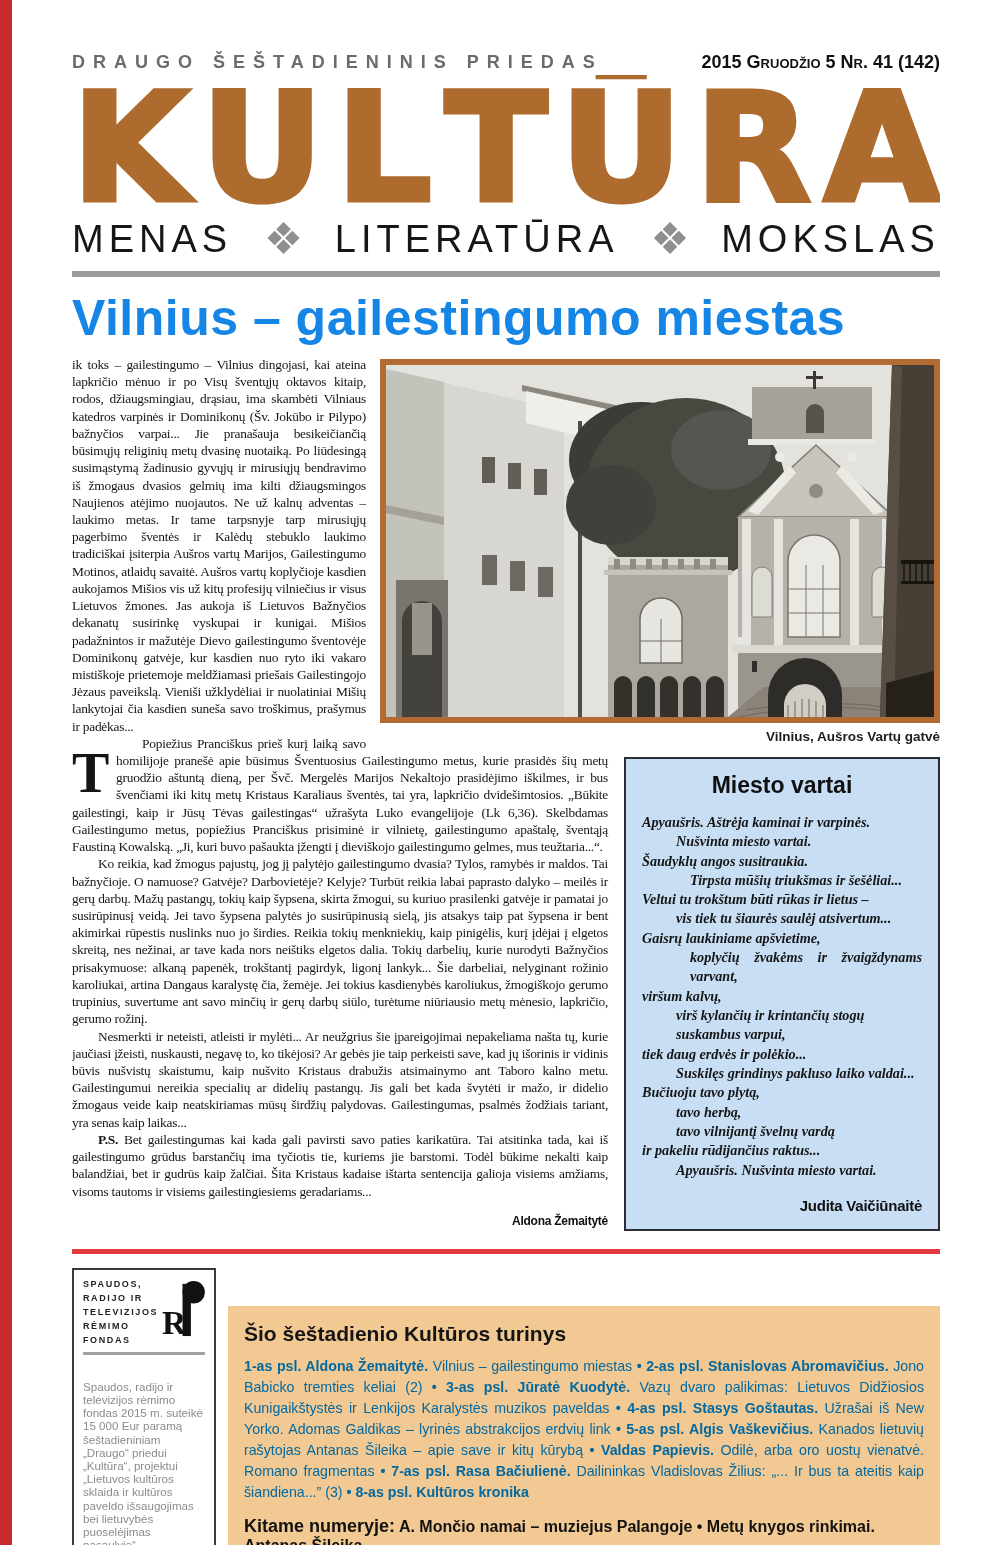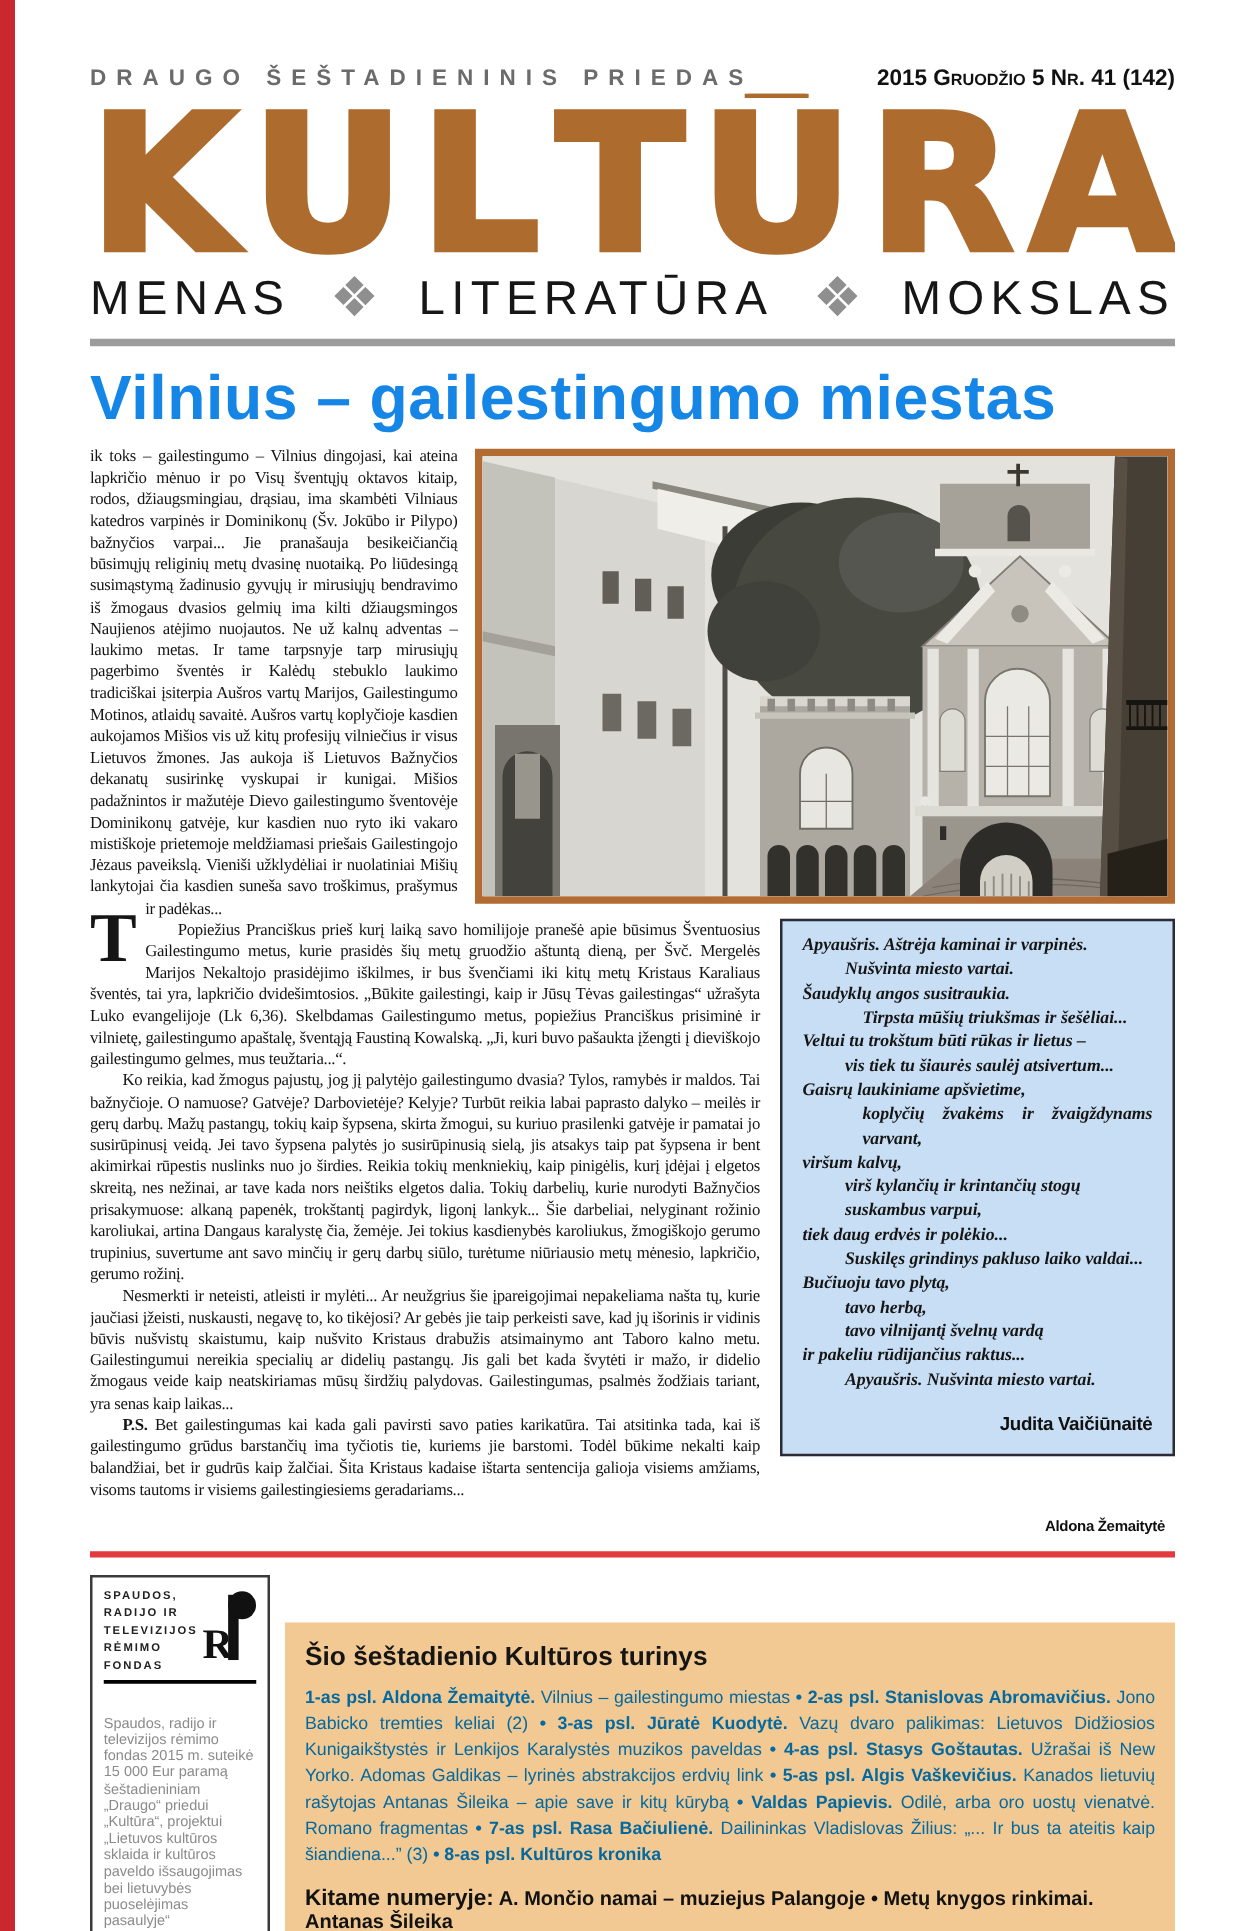"Vilnius, Aušros Vartų gatvė" figcaption.photo-caption { html: none -> <figcaption>Vilnius, Aušros Vartų gatvė</figcaption> }
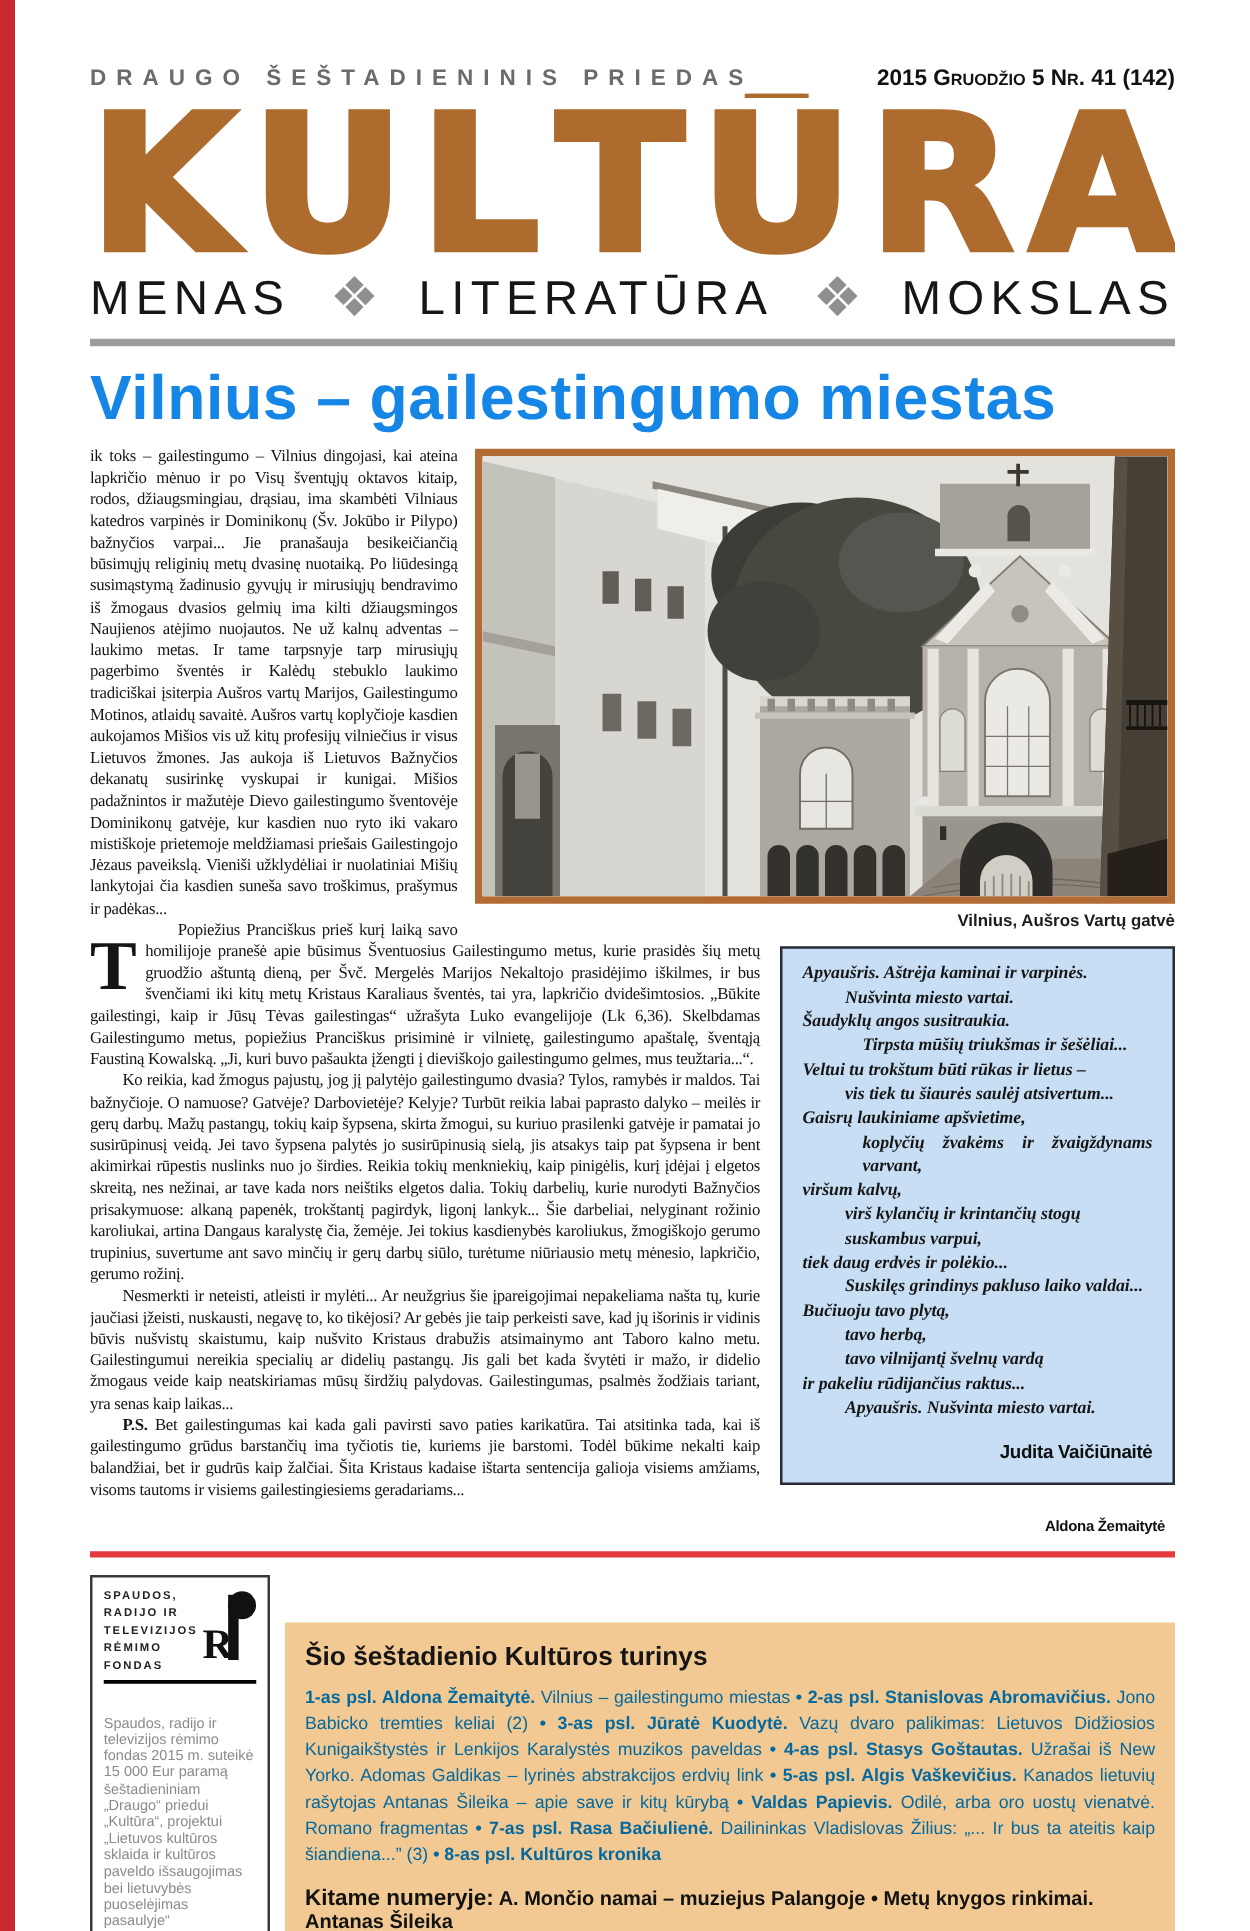"Miesto vartai" h2 { html: none -> <h2>Miesto vartai</h2> }
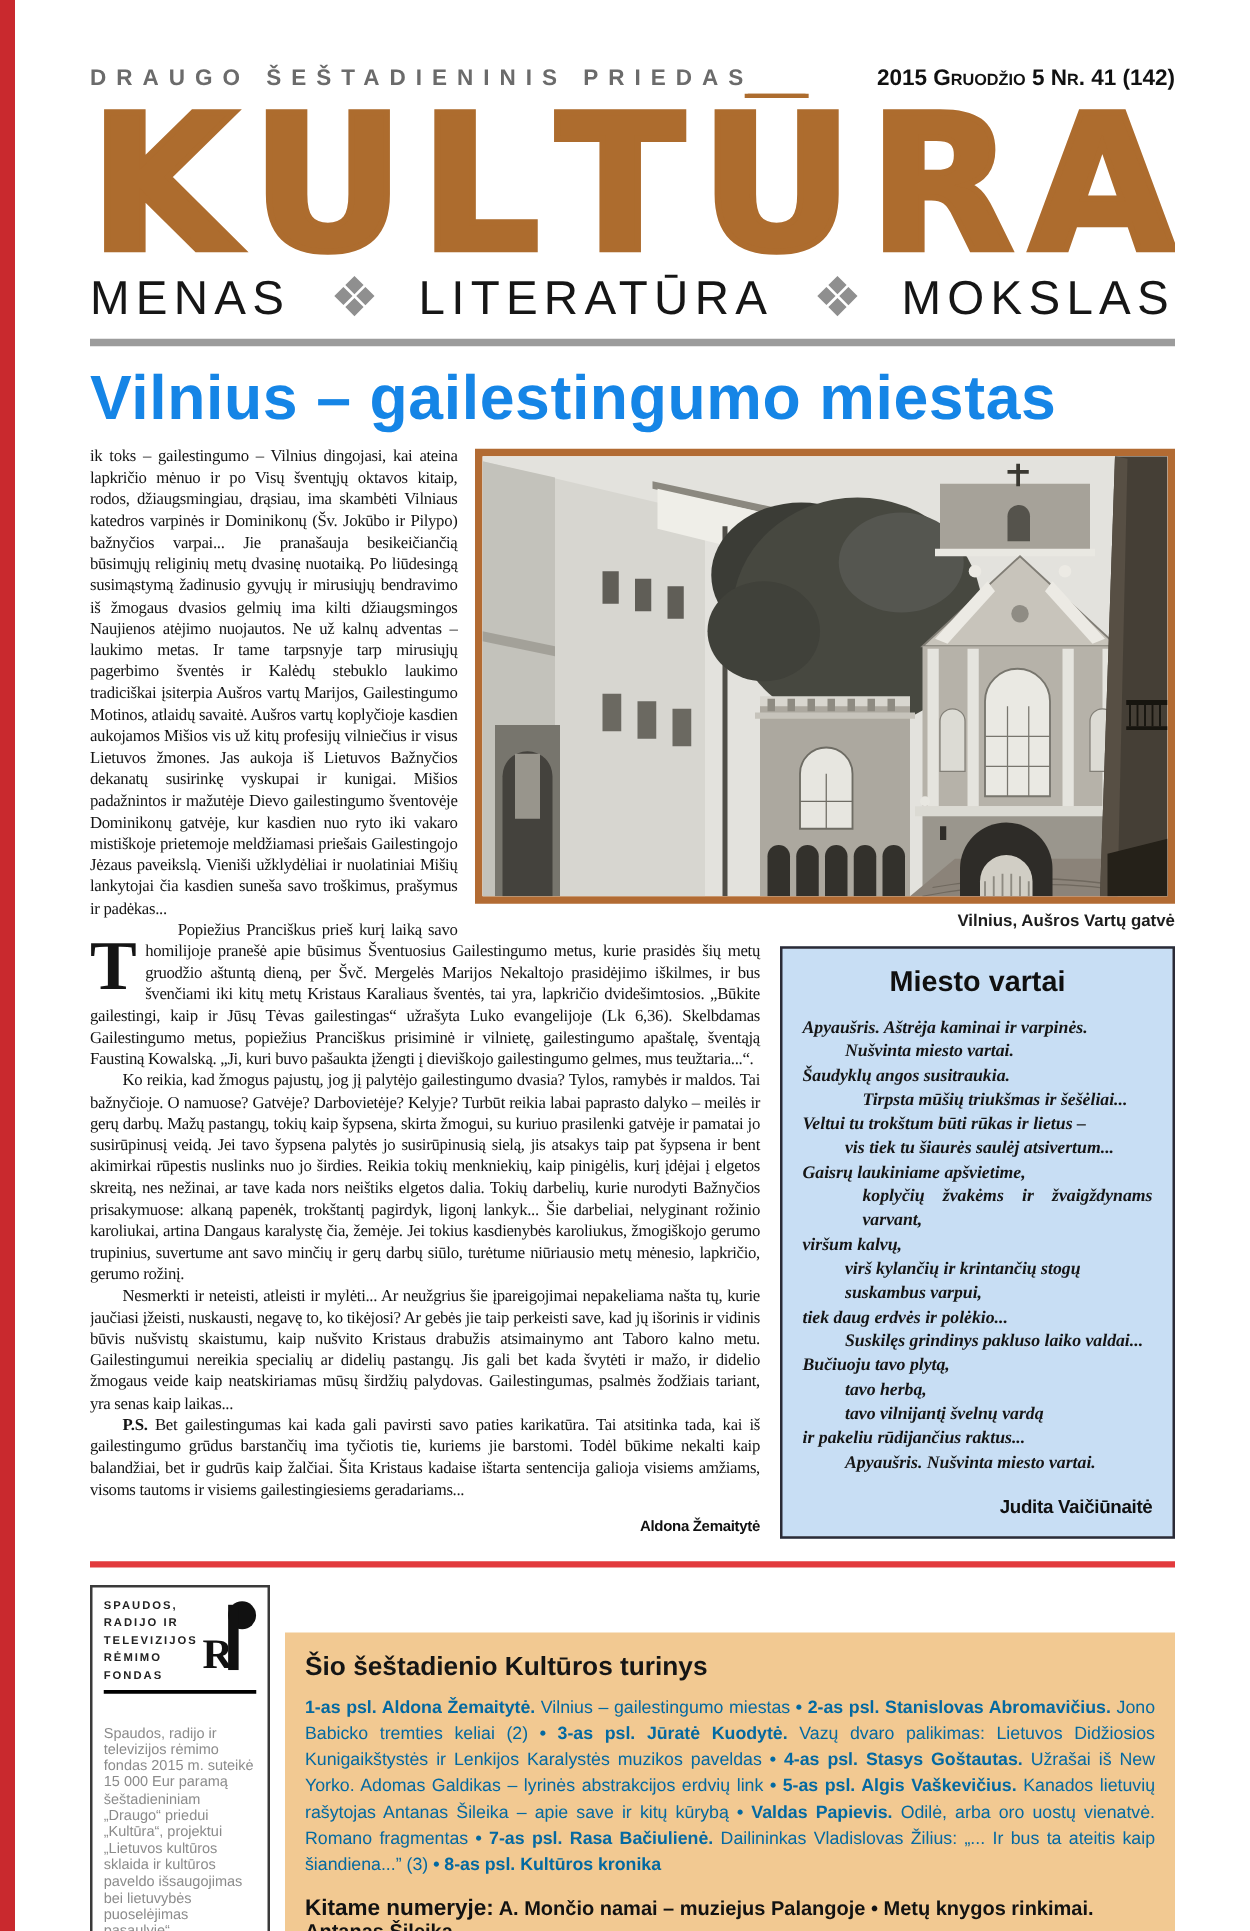"SPAUDOS," .fund-header { border-bottom: 3px solid #000000 -> 3px solid #a3a3a3 }
